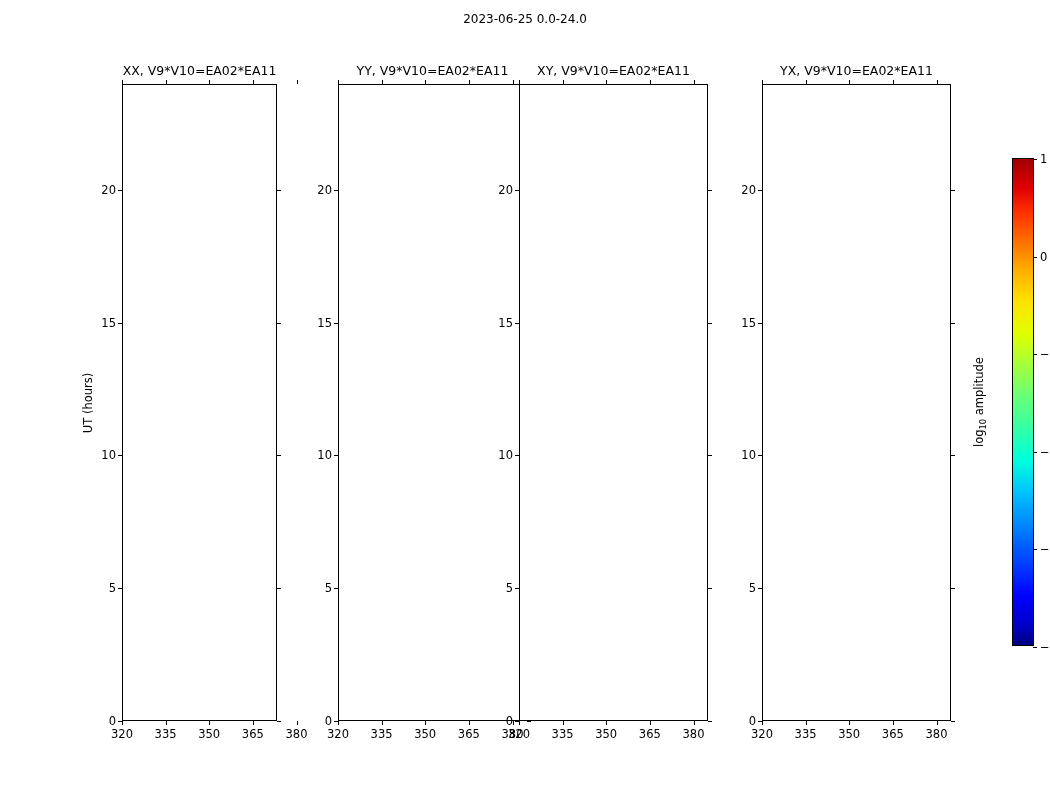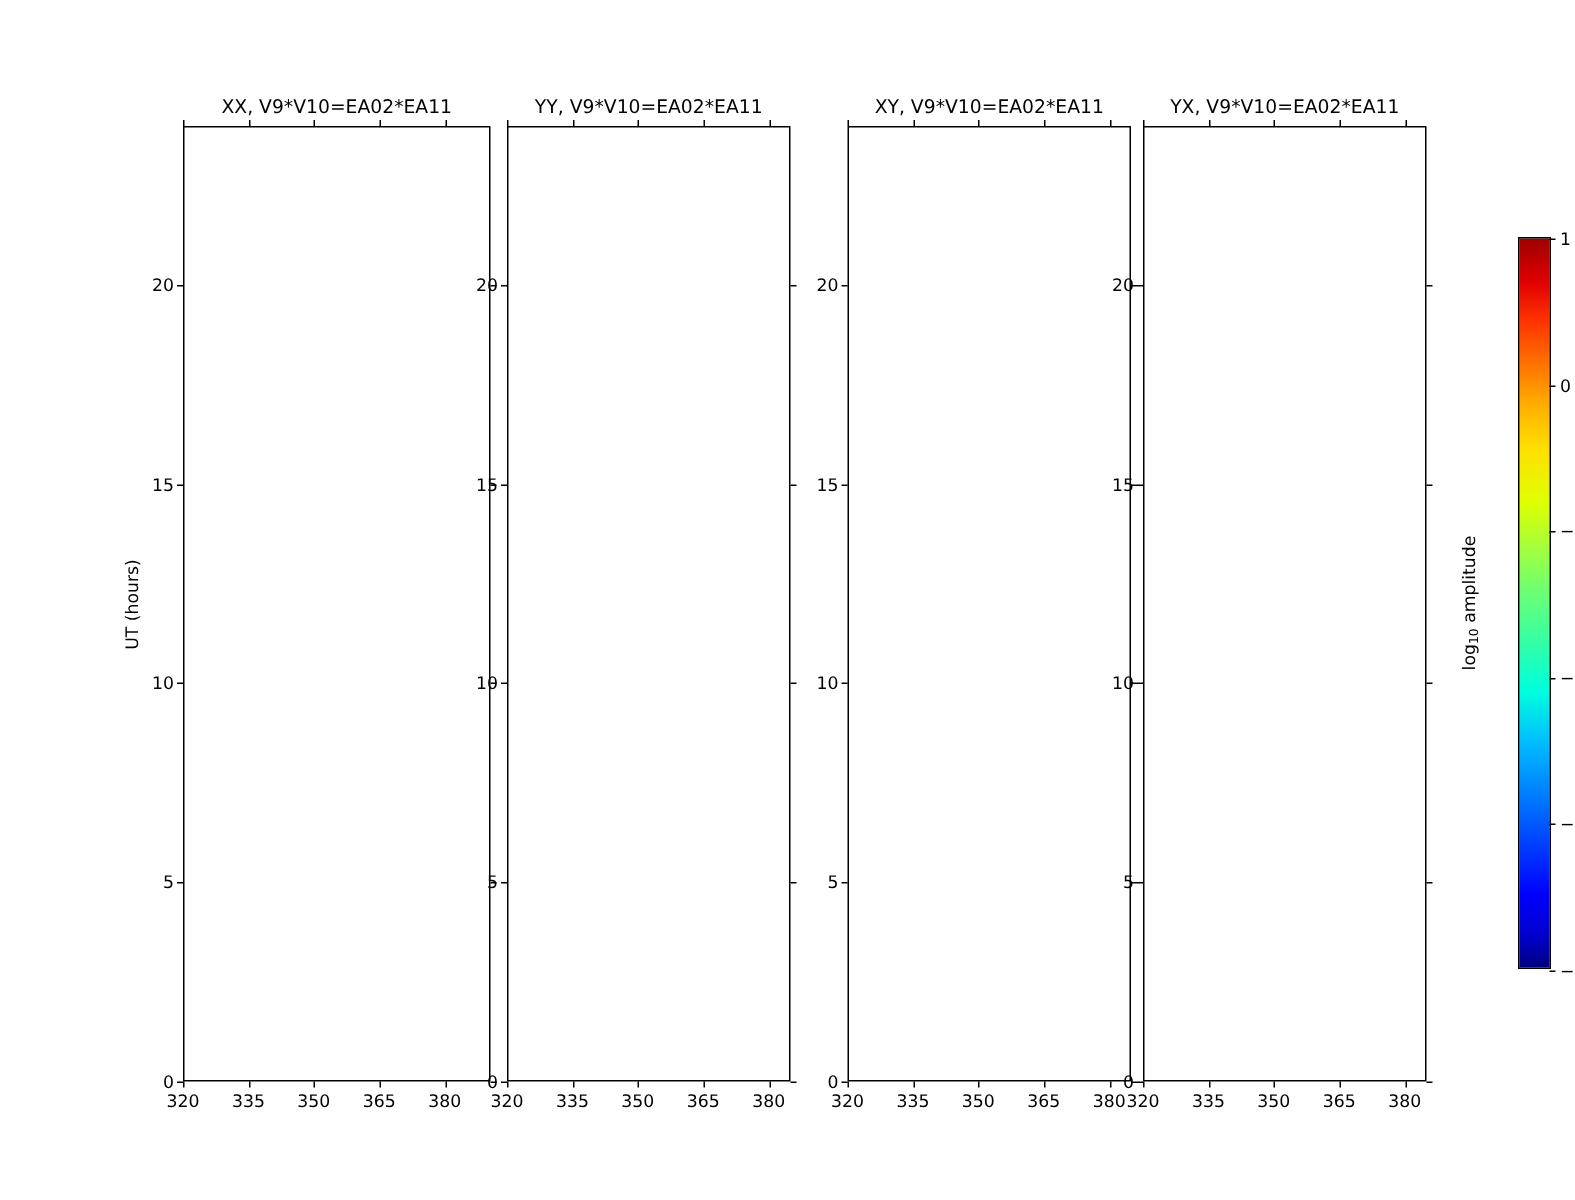"2023-06-25 0.0-24.0" div.suptitle { html: none -> <div>2023-06-25 0.0-24.0</div> }
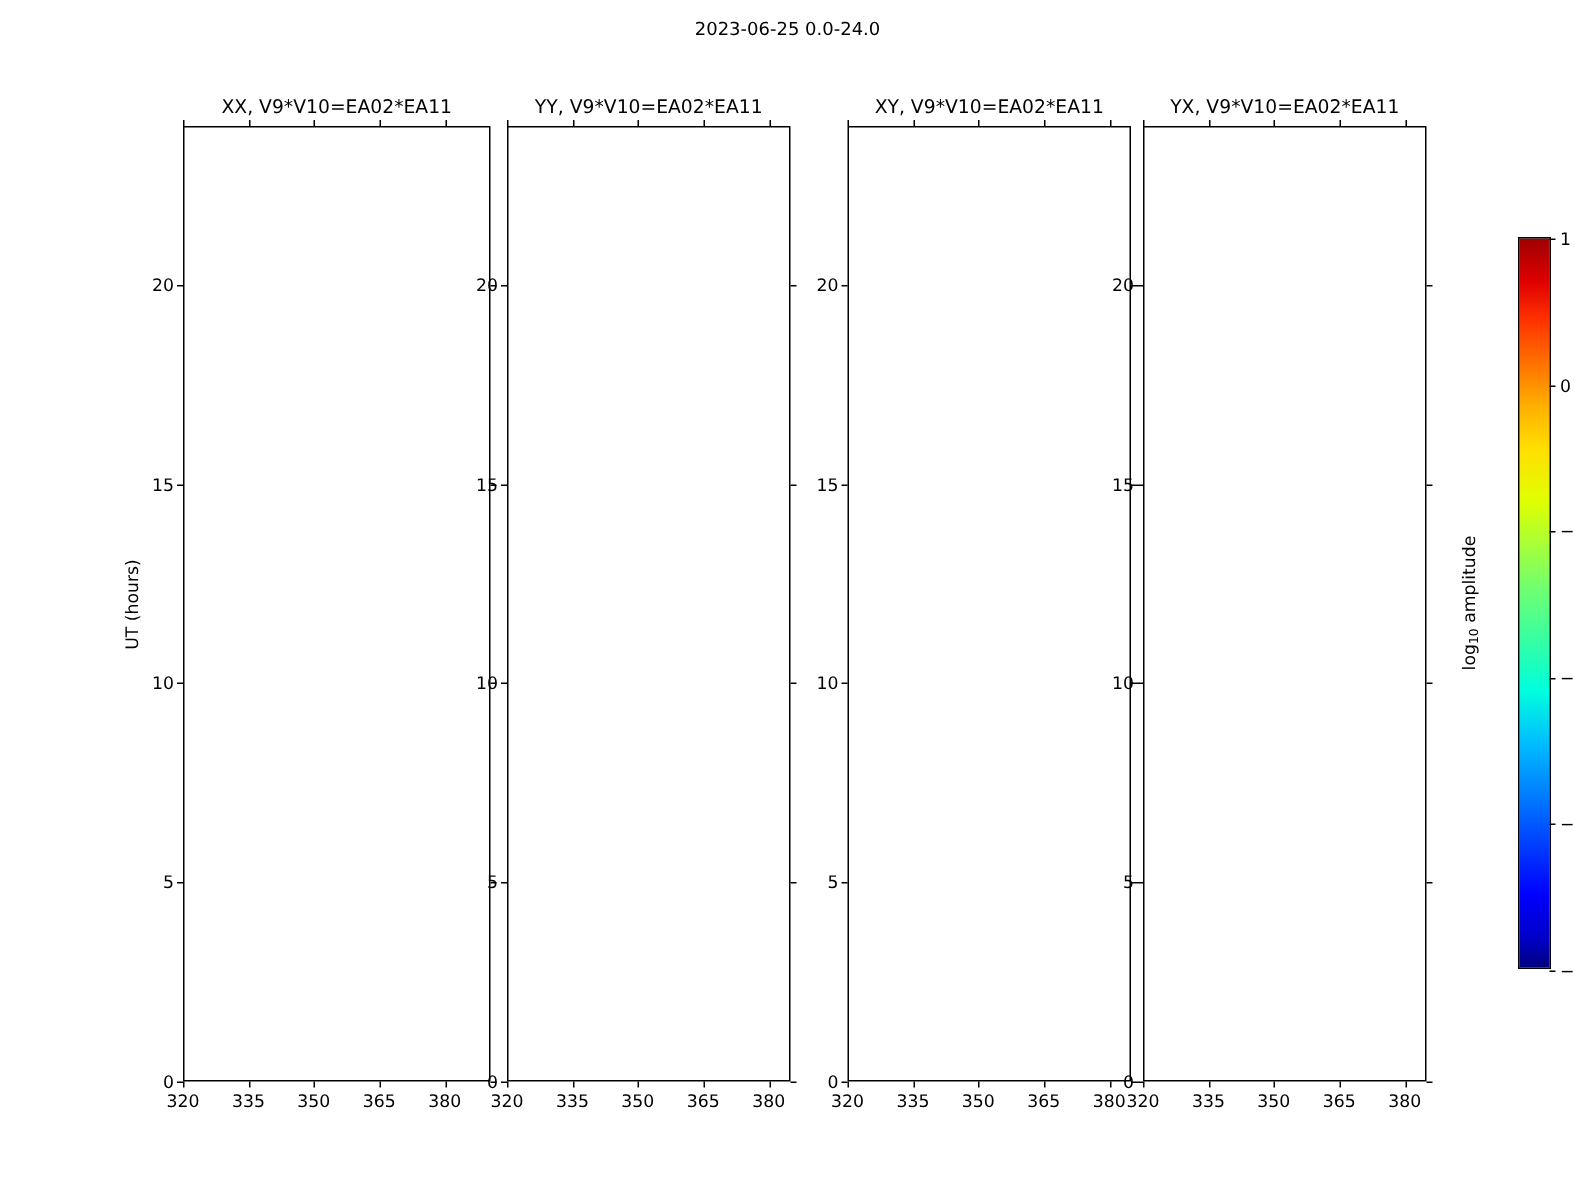"XX, V9*V10=EA02*EA11" div.panel { width: 205px -> 155px }
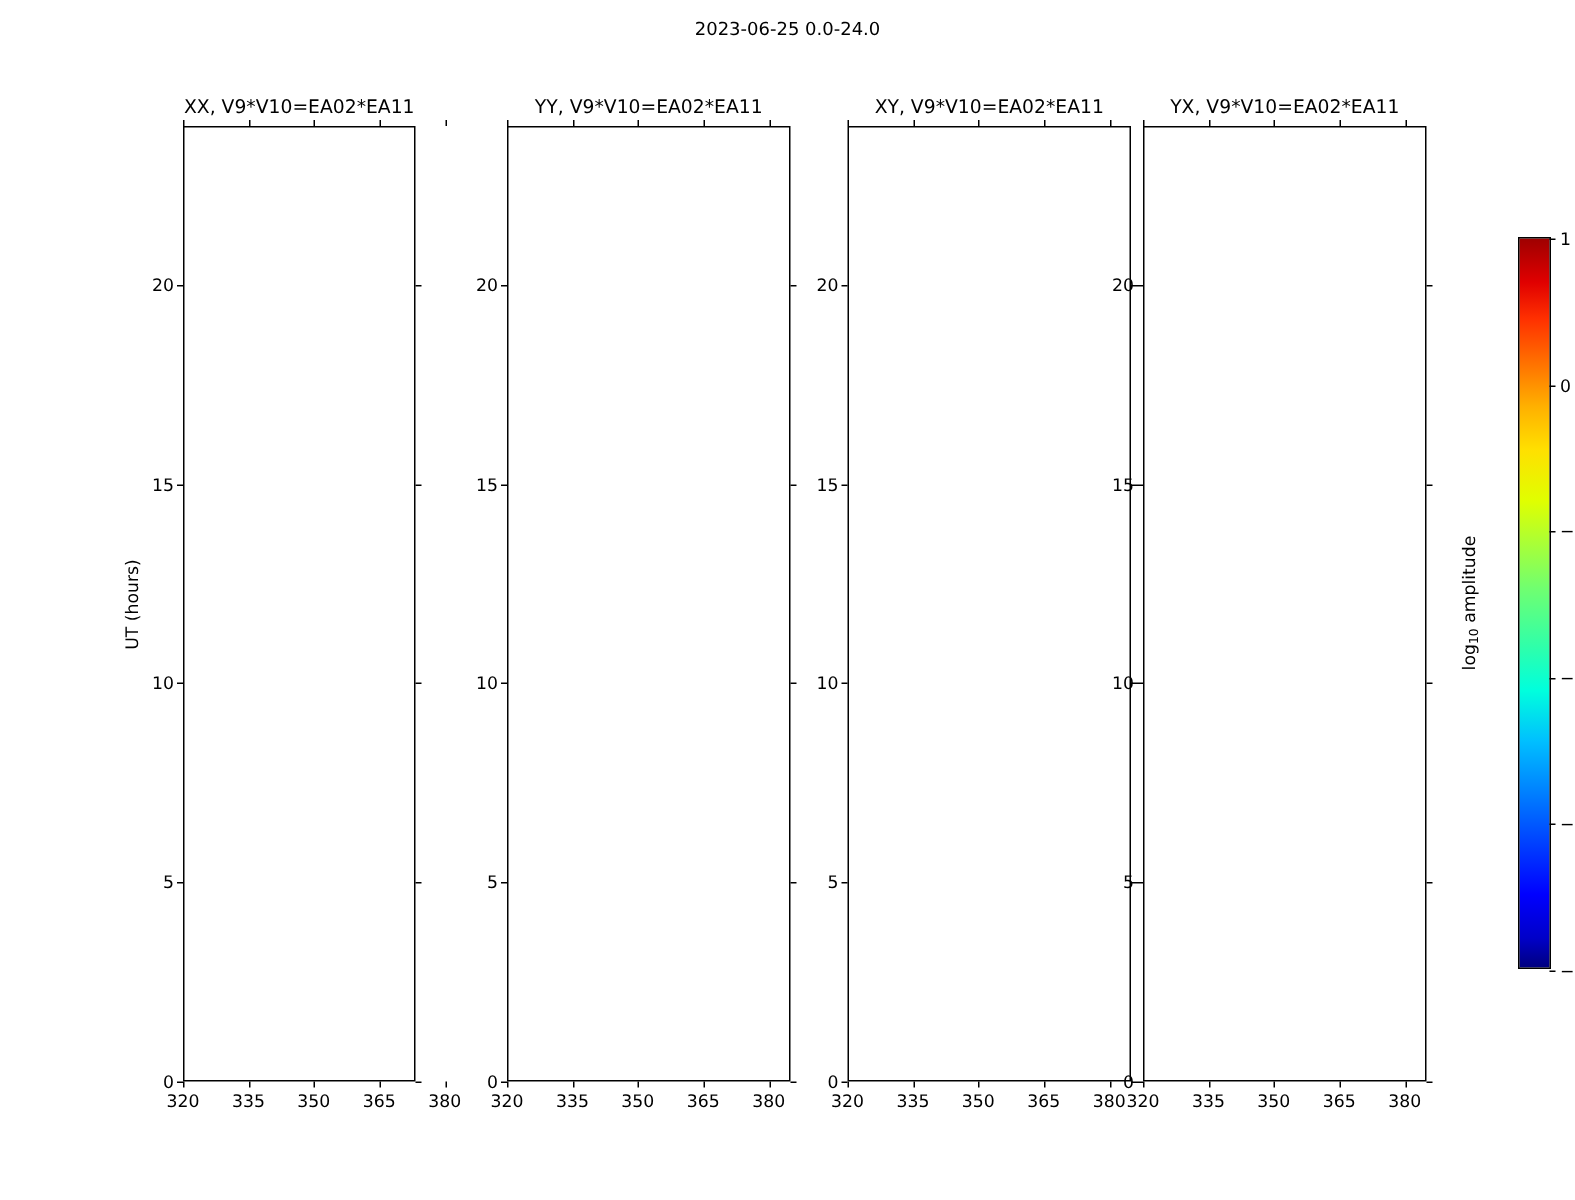"XY, V9*V10=EA02*EA11" div.panel { left: 565px -> 519px }
